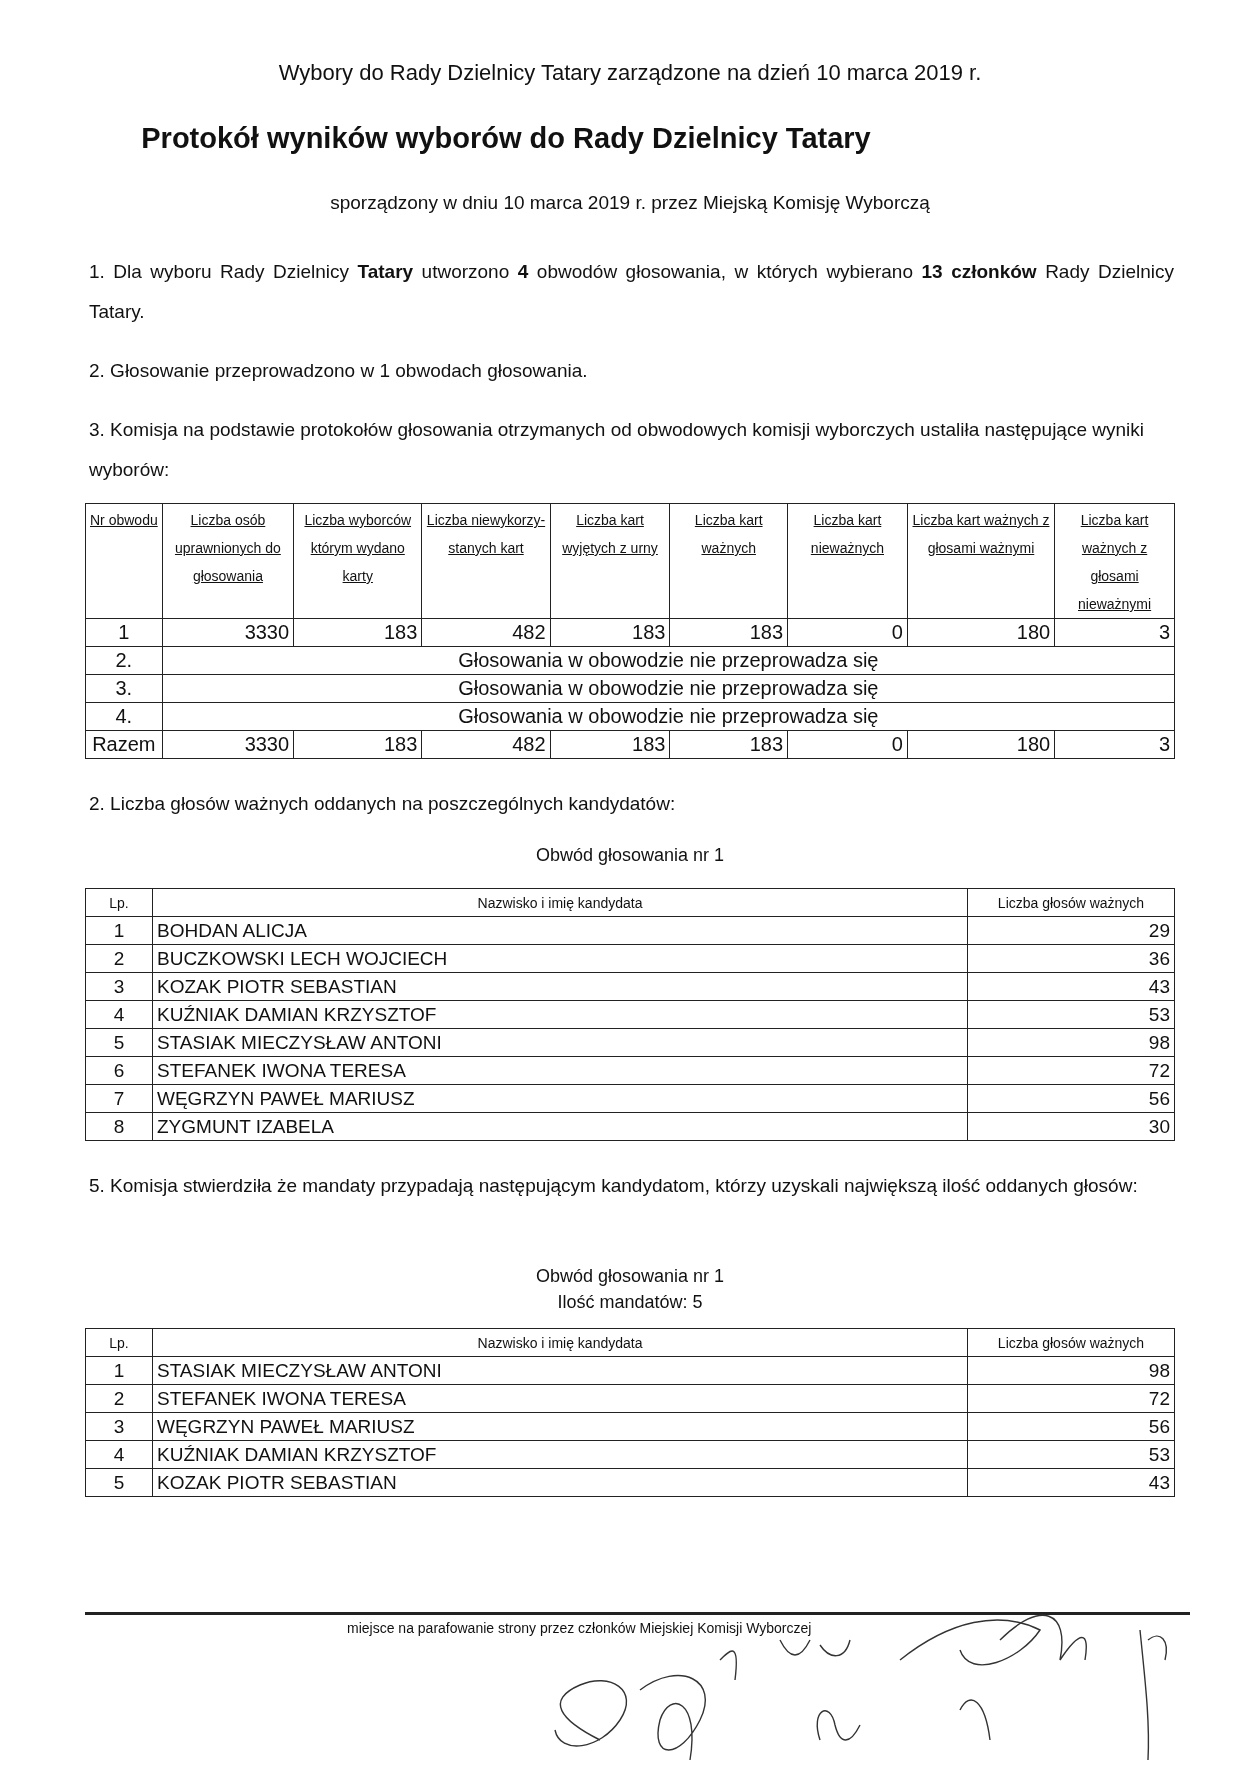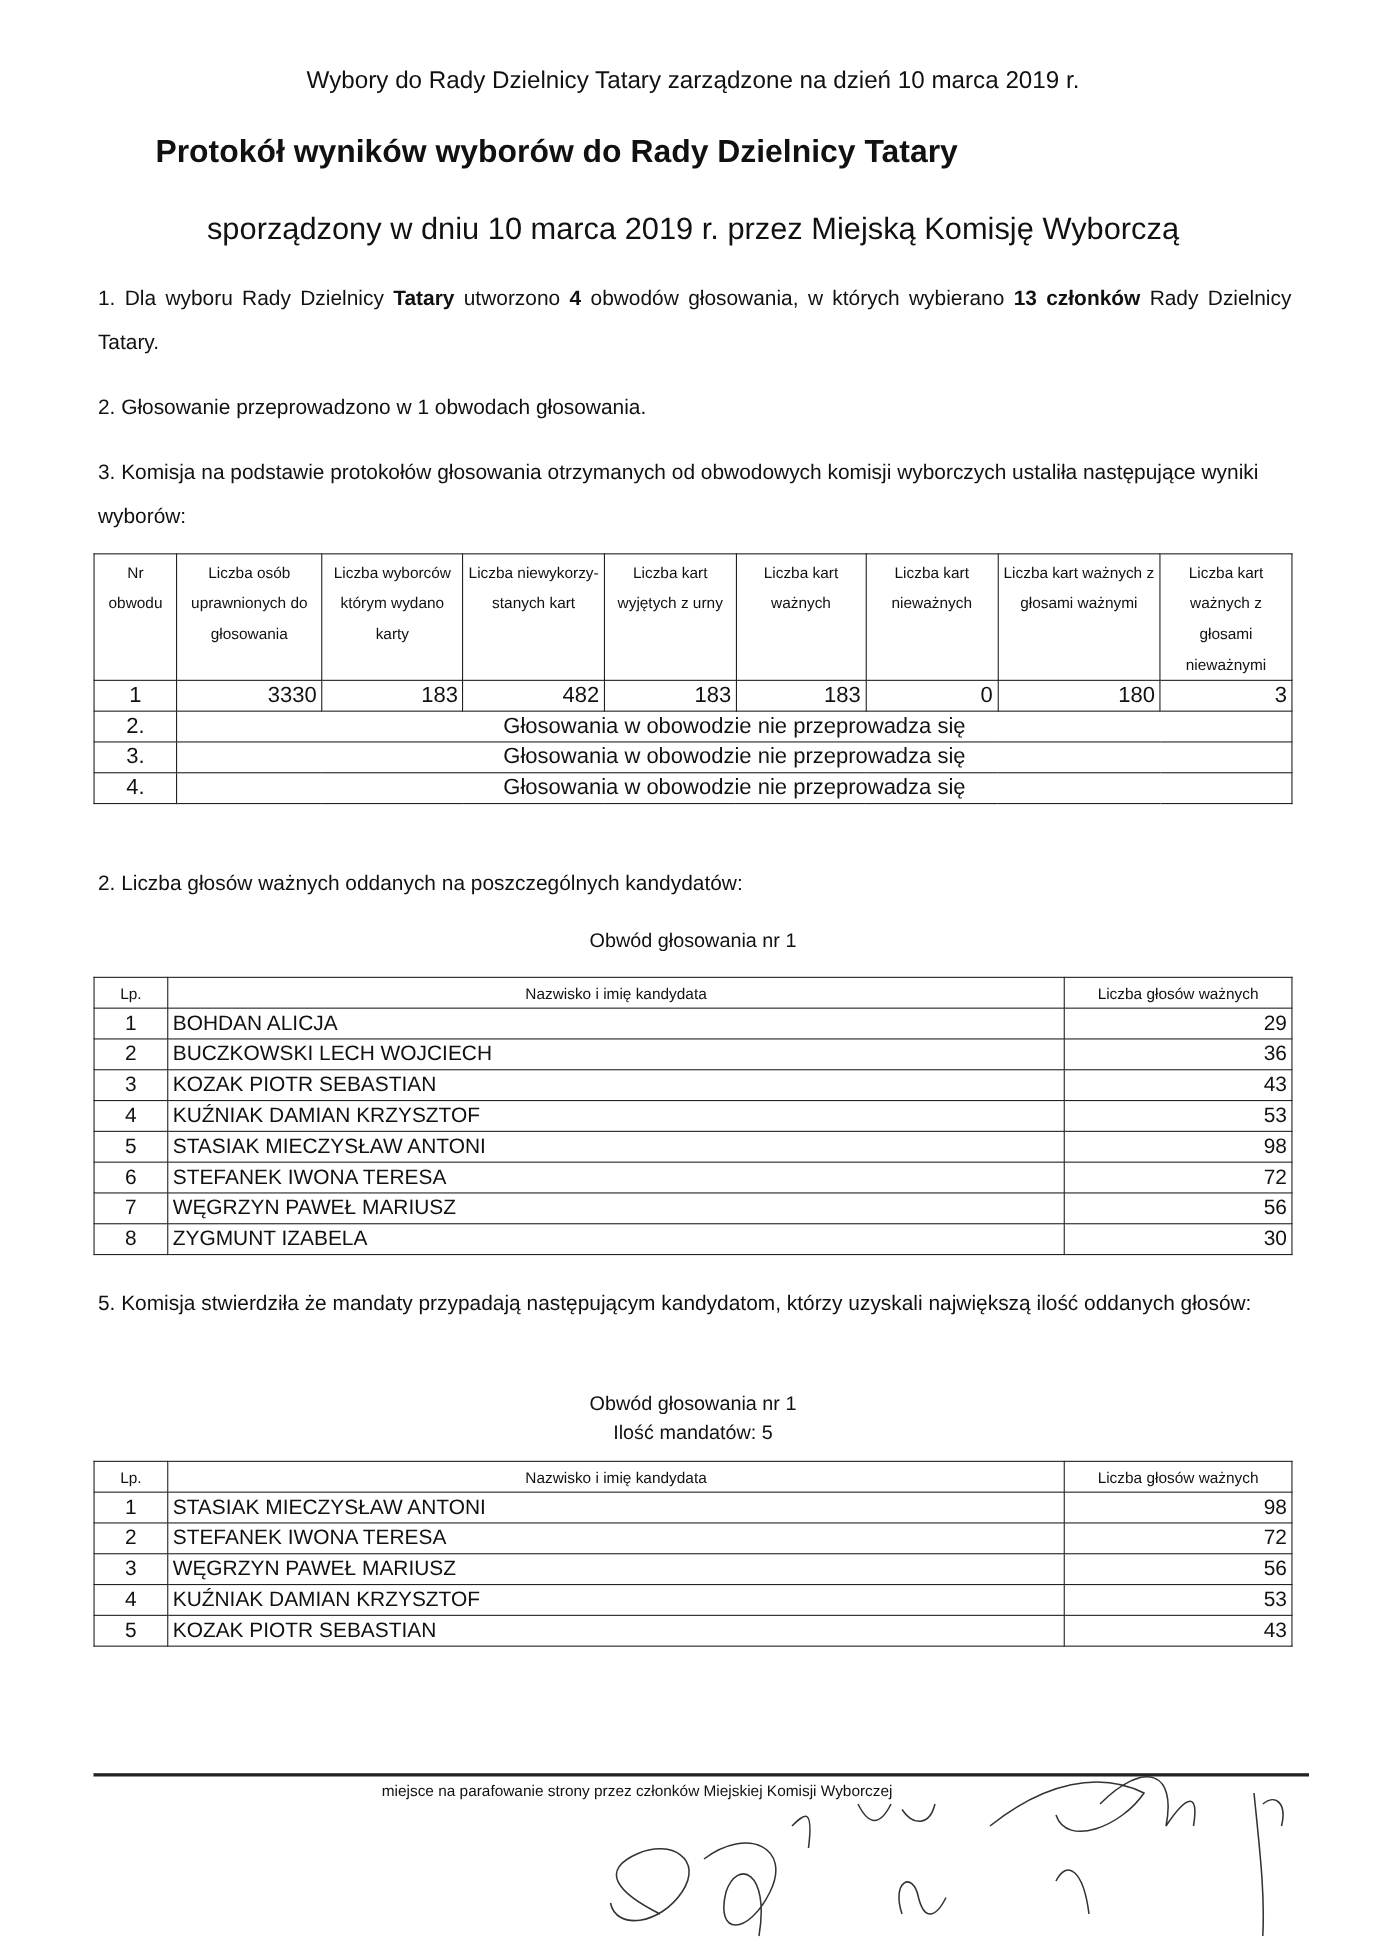"sporządzony w dniu 10 marca" .hdr3 { font-size: 28px -> 19px }
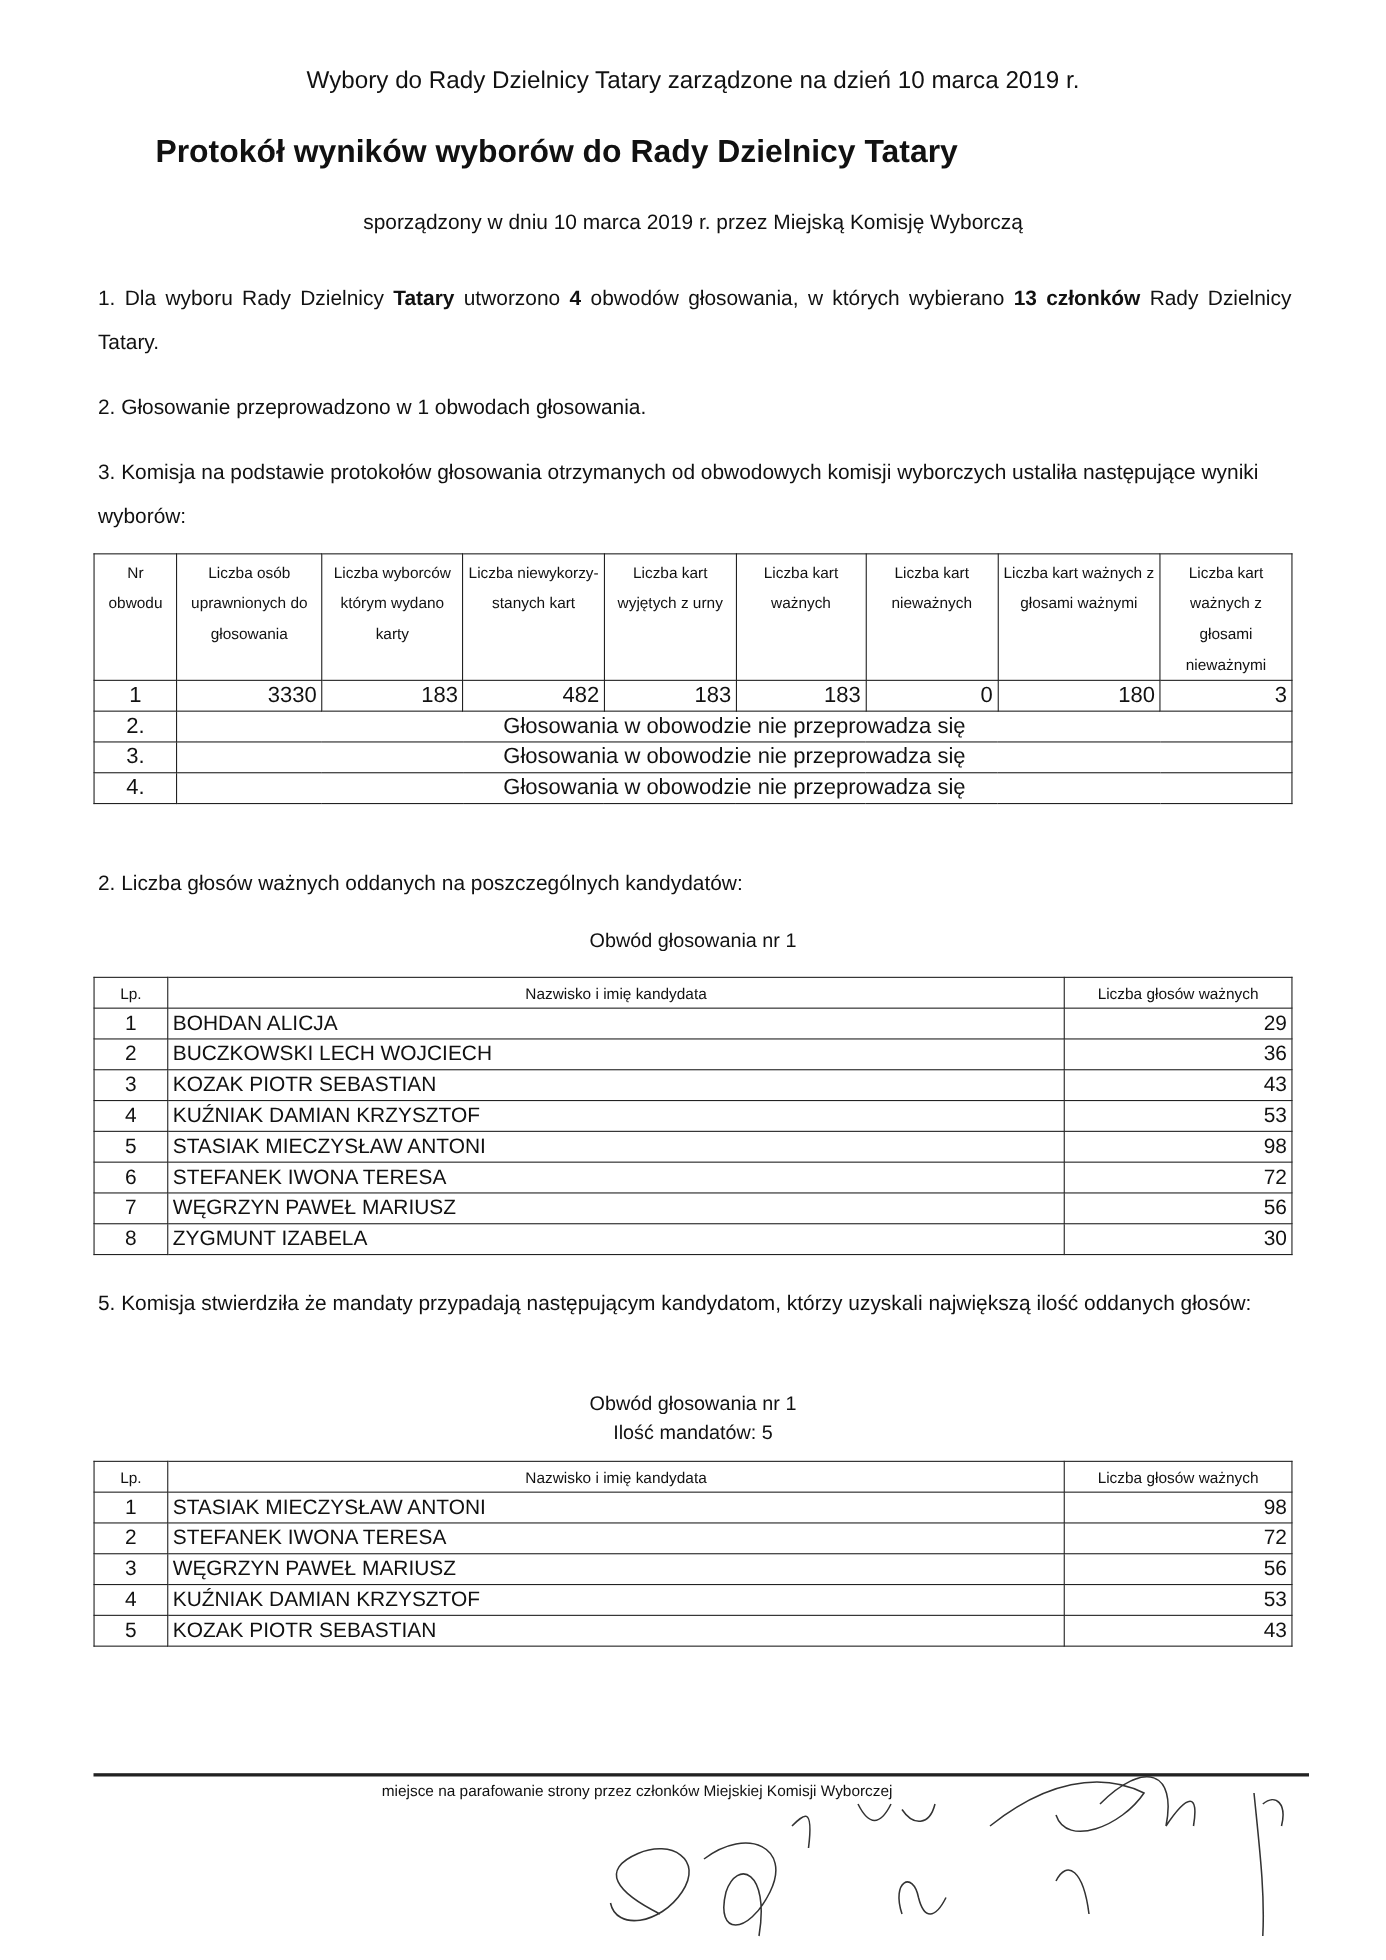"Nr obwodu" .t1 th { text-decoration: none -> underline }
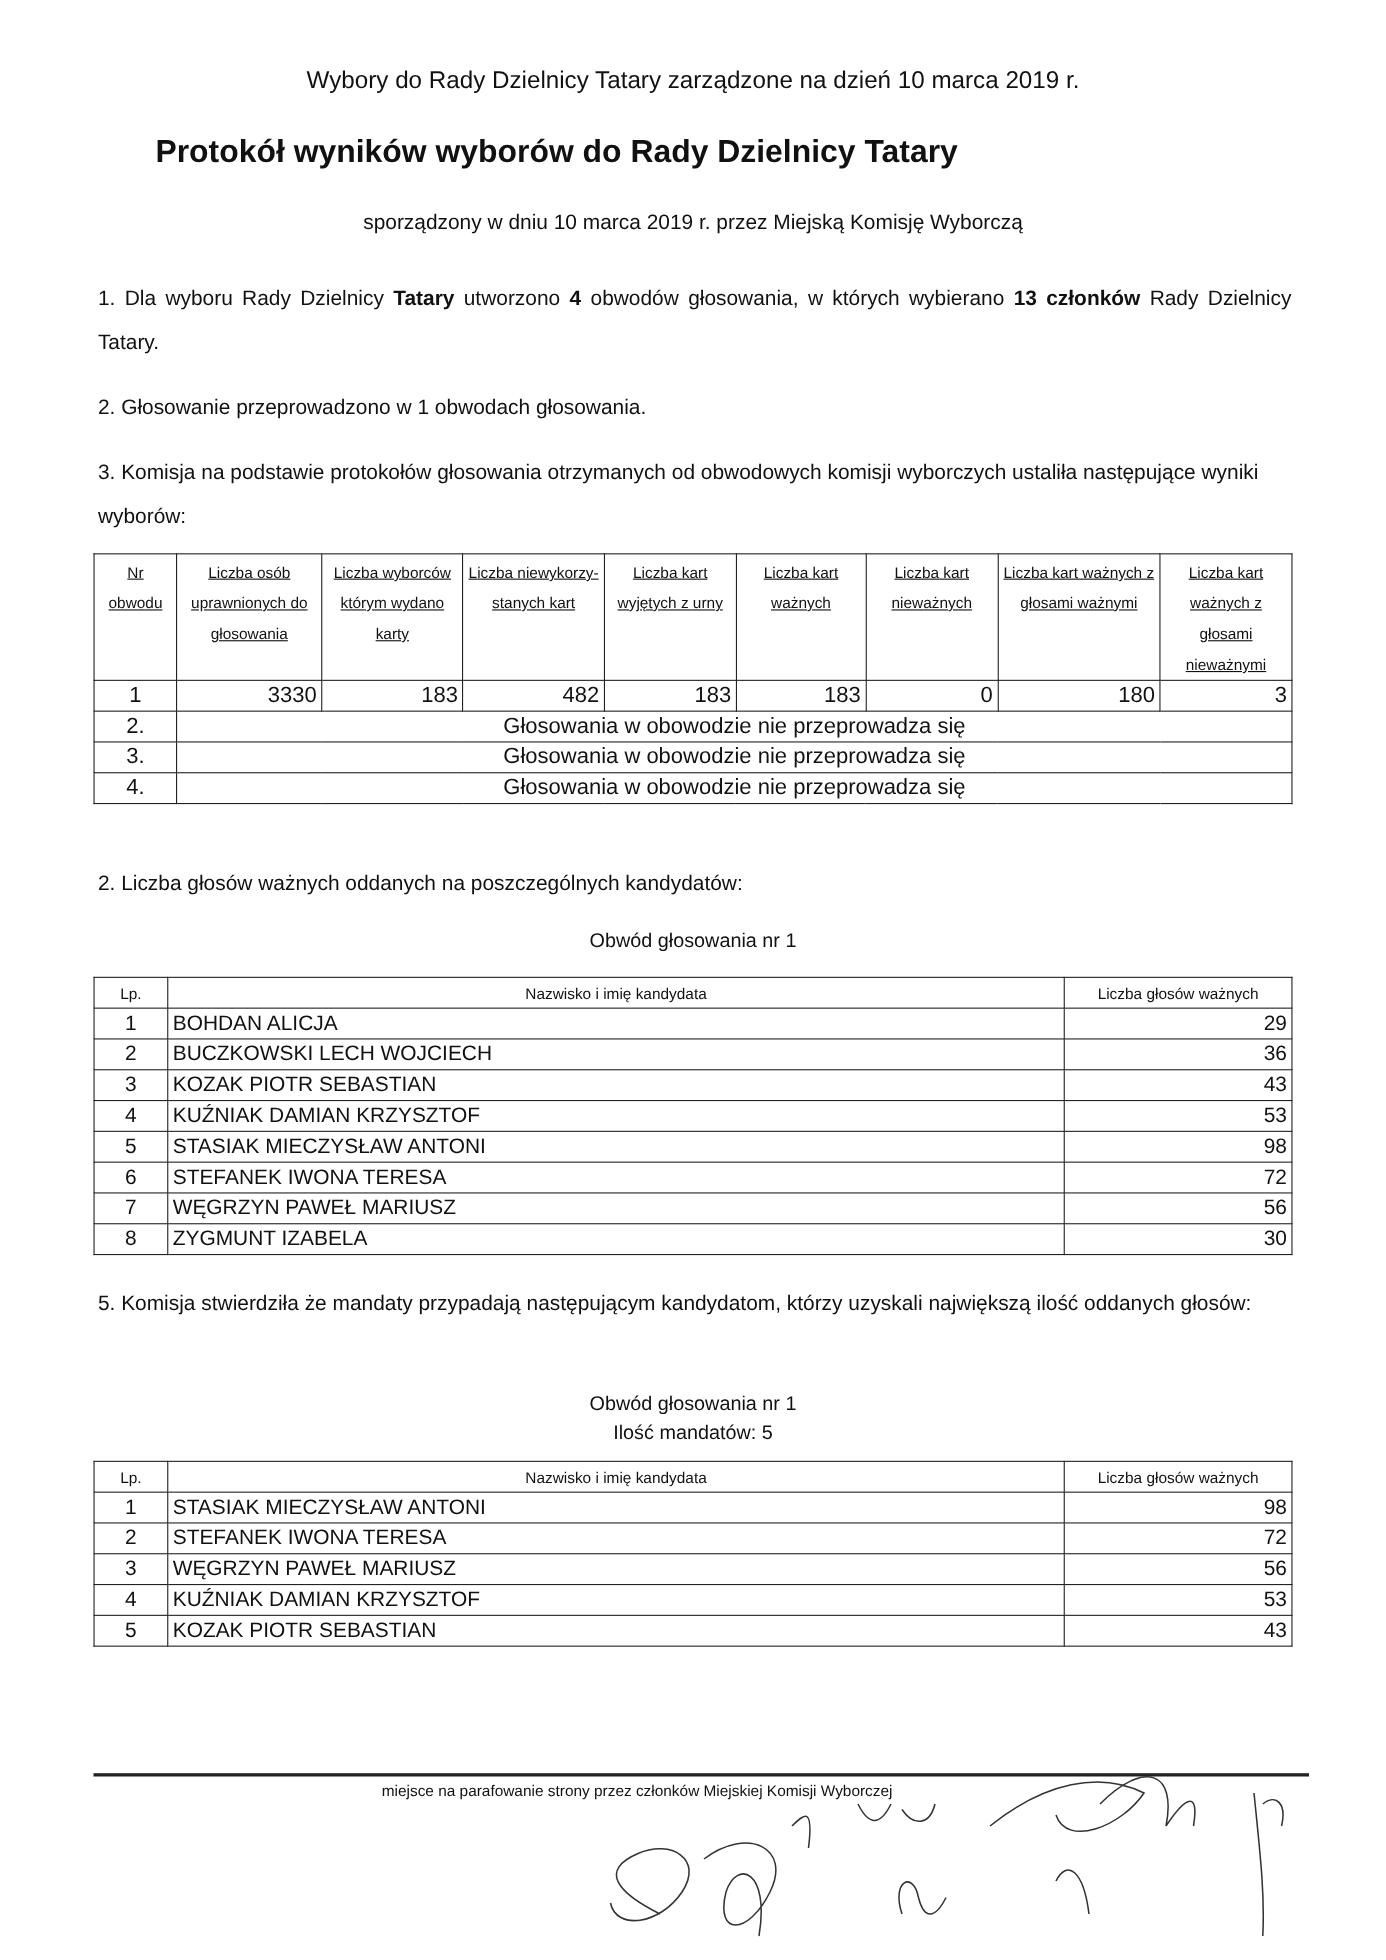"Razem" tr { html: none -> <tr> <td>Razem</td> <td>3330</td> <td>183</td> <td>482</td> <td>183</td> <td>183</td> <td>0</td> <td>180</td> <td>3</td> </tr> }
